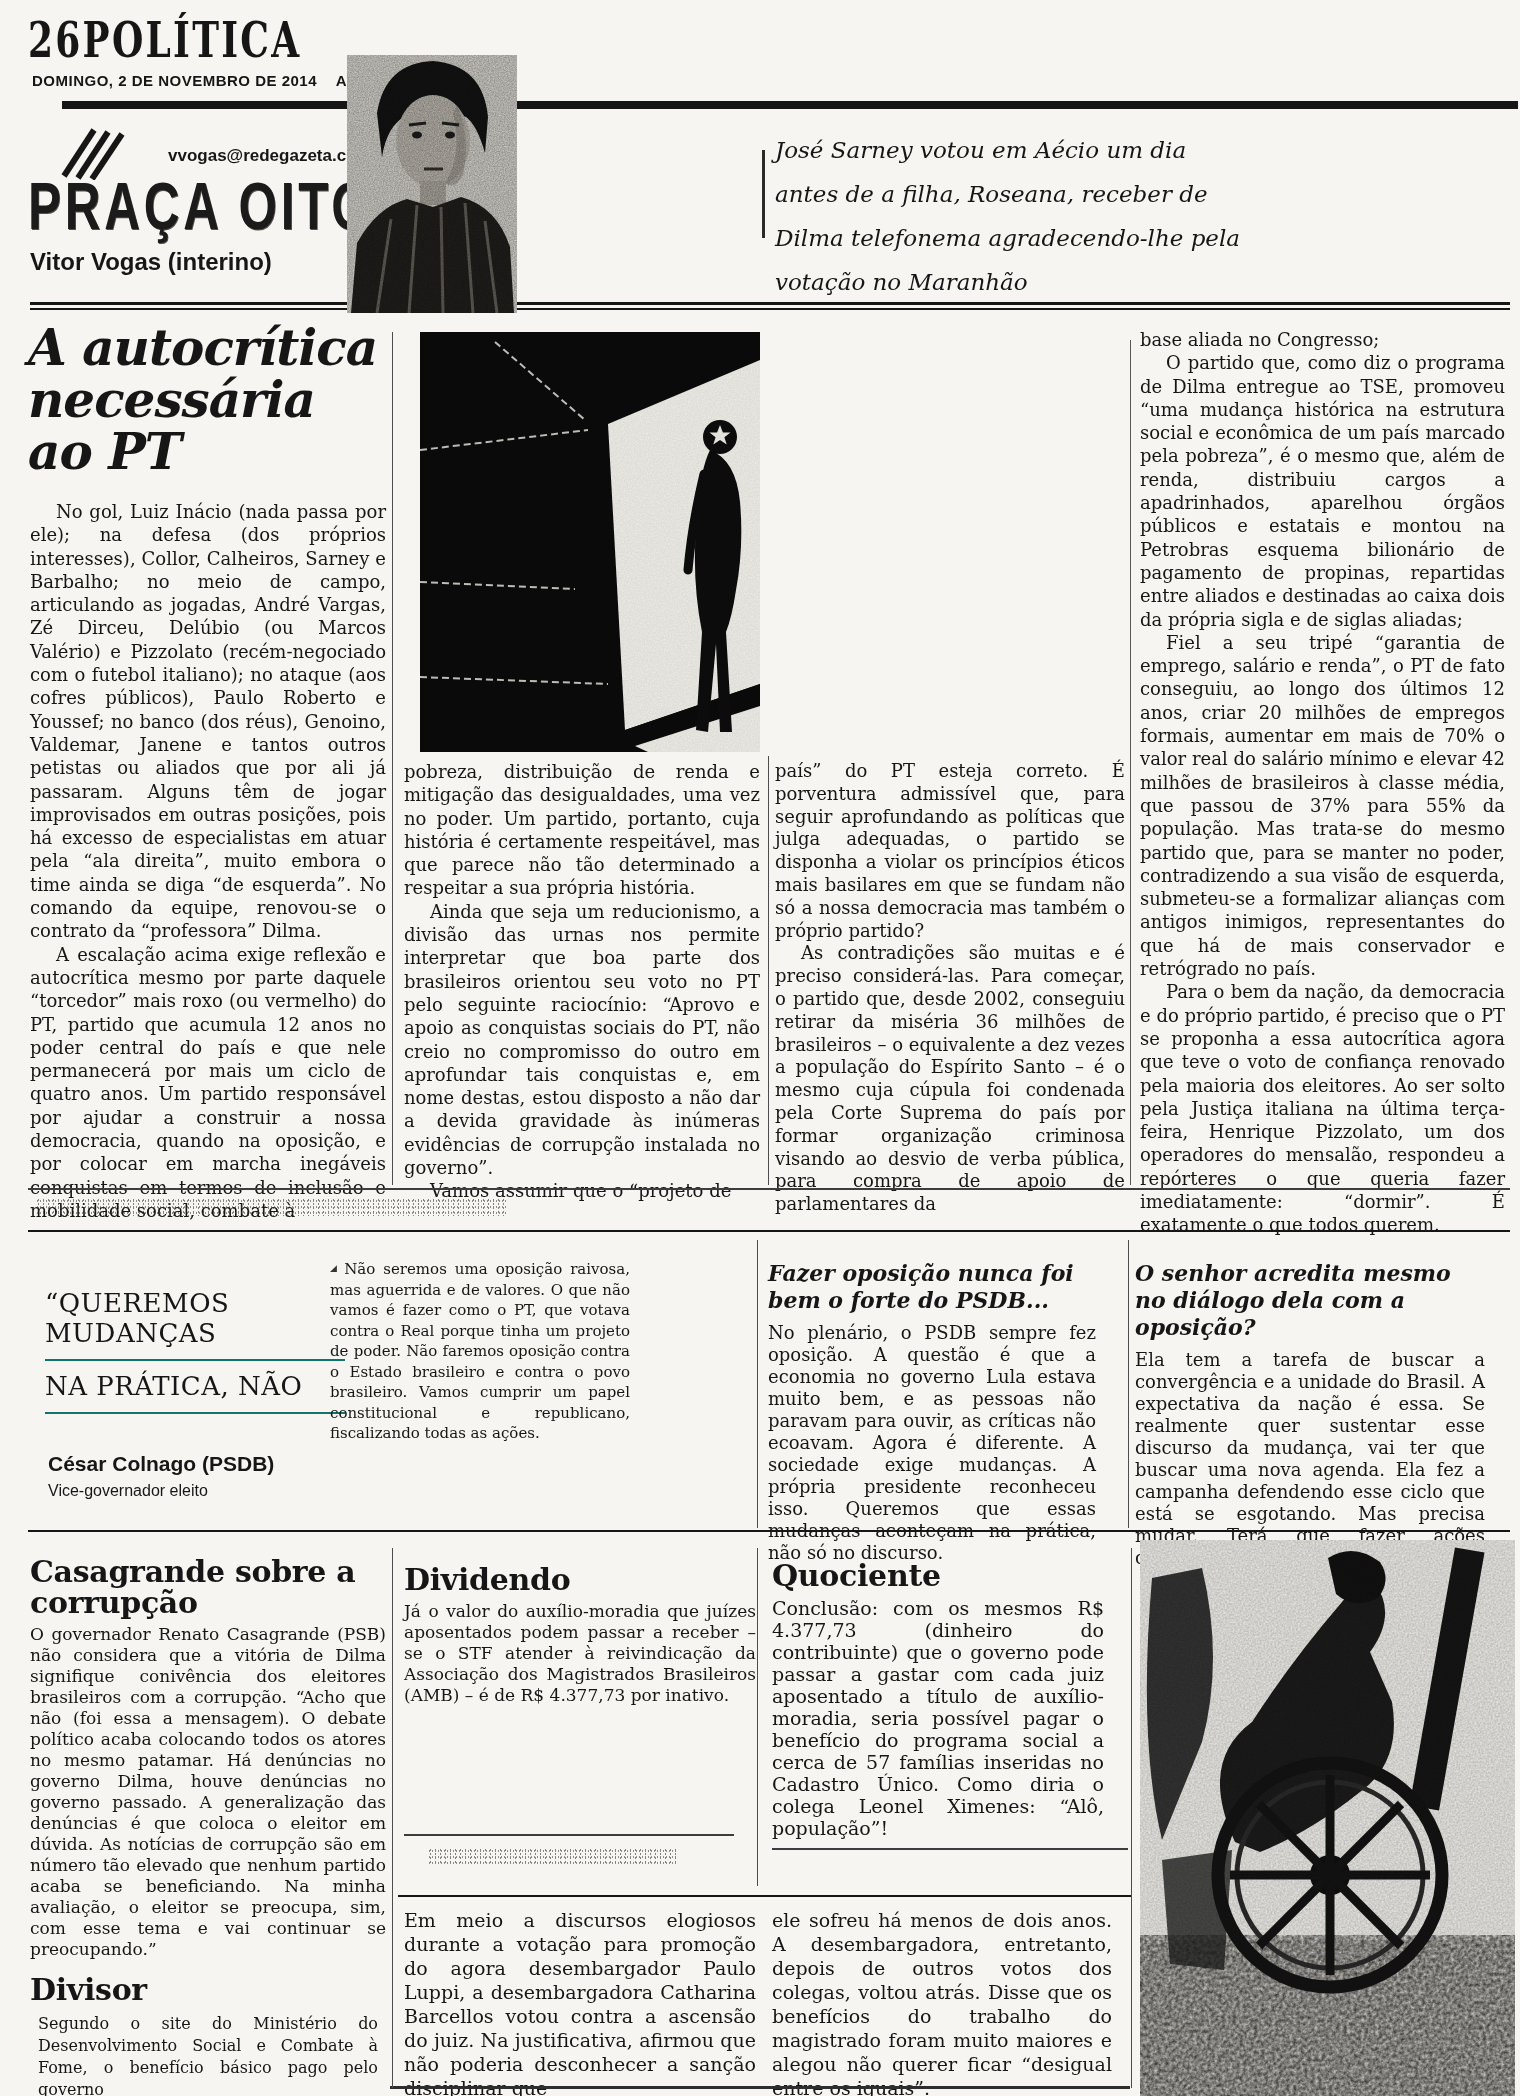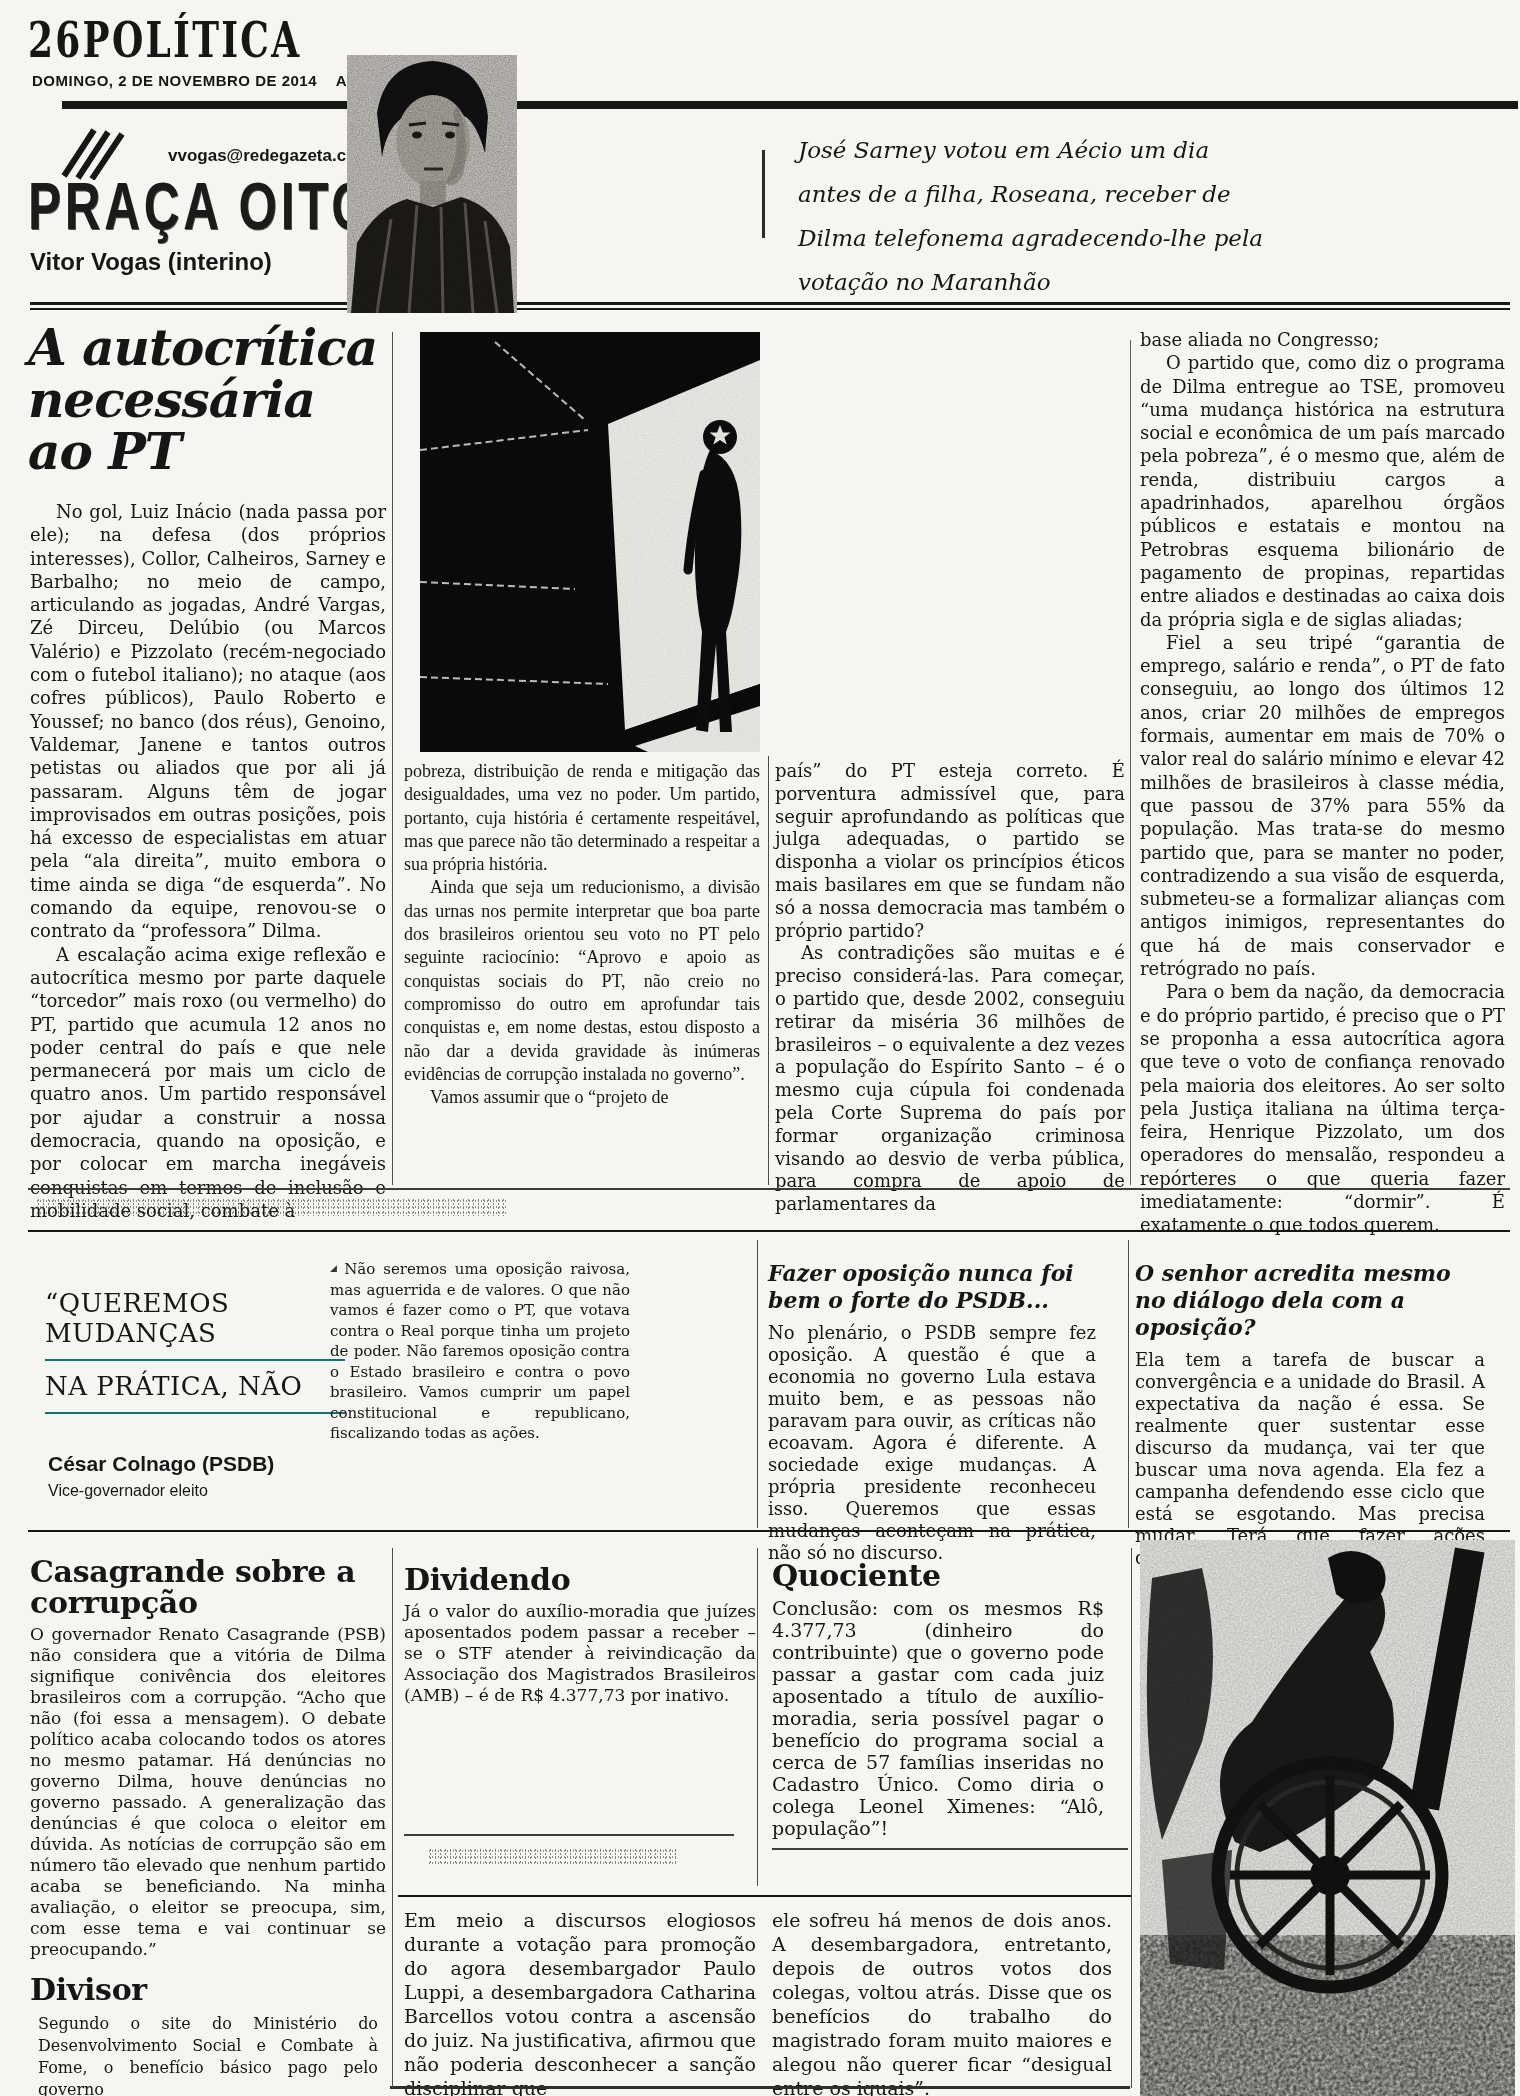"José Sarney votou em Aécio" div.abs { left: 798px -> 775px }
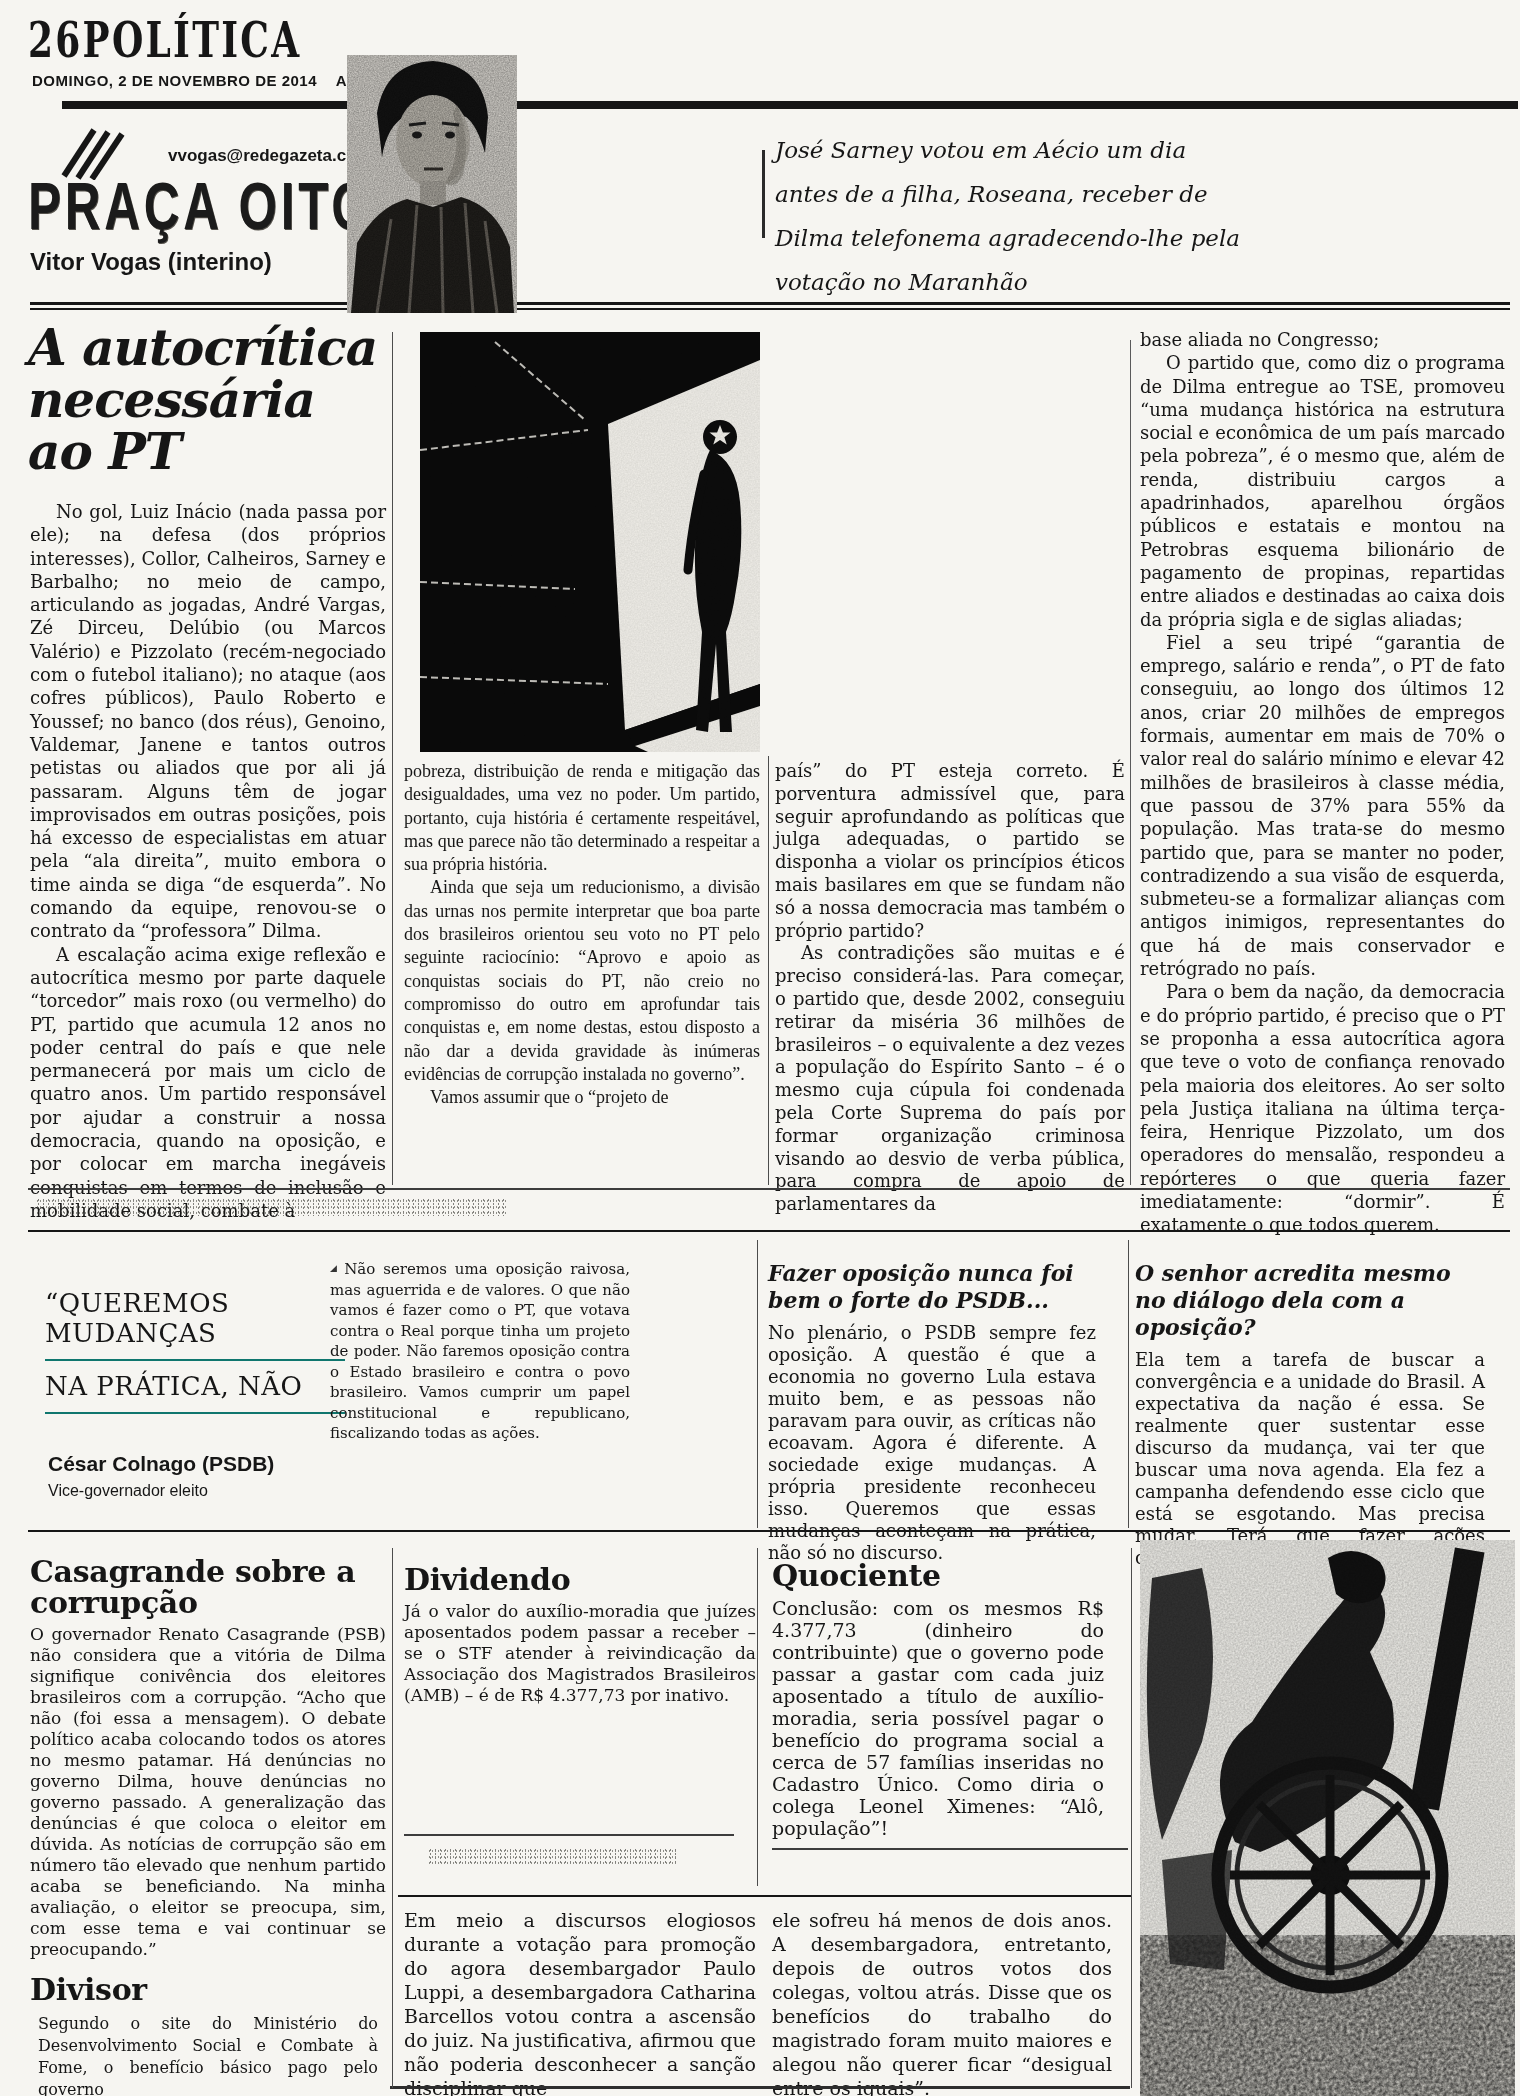"pobreza, distribuição de renda e" div.abs { font-family: Liberation Serif, serif -> none }
